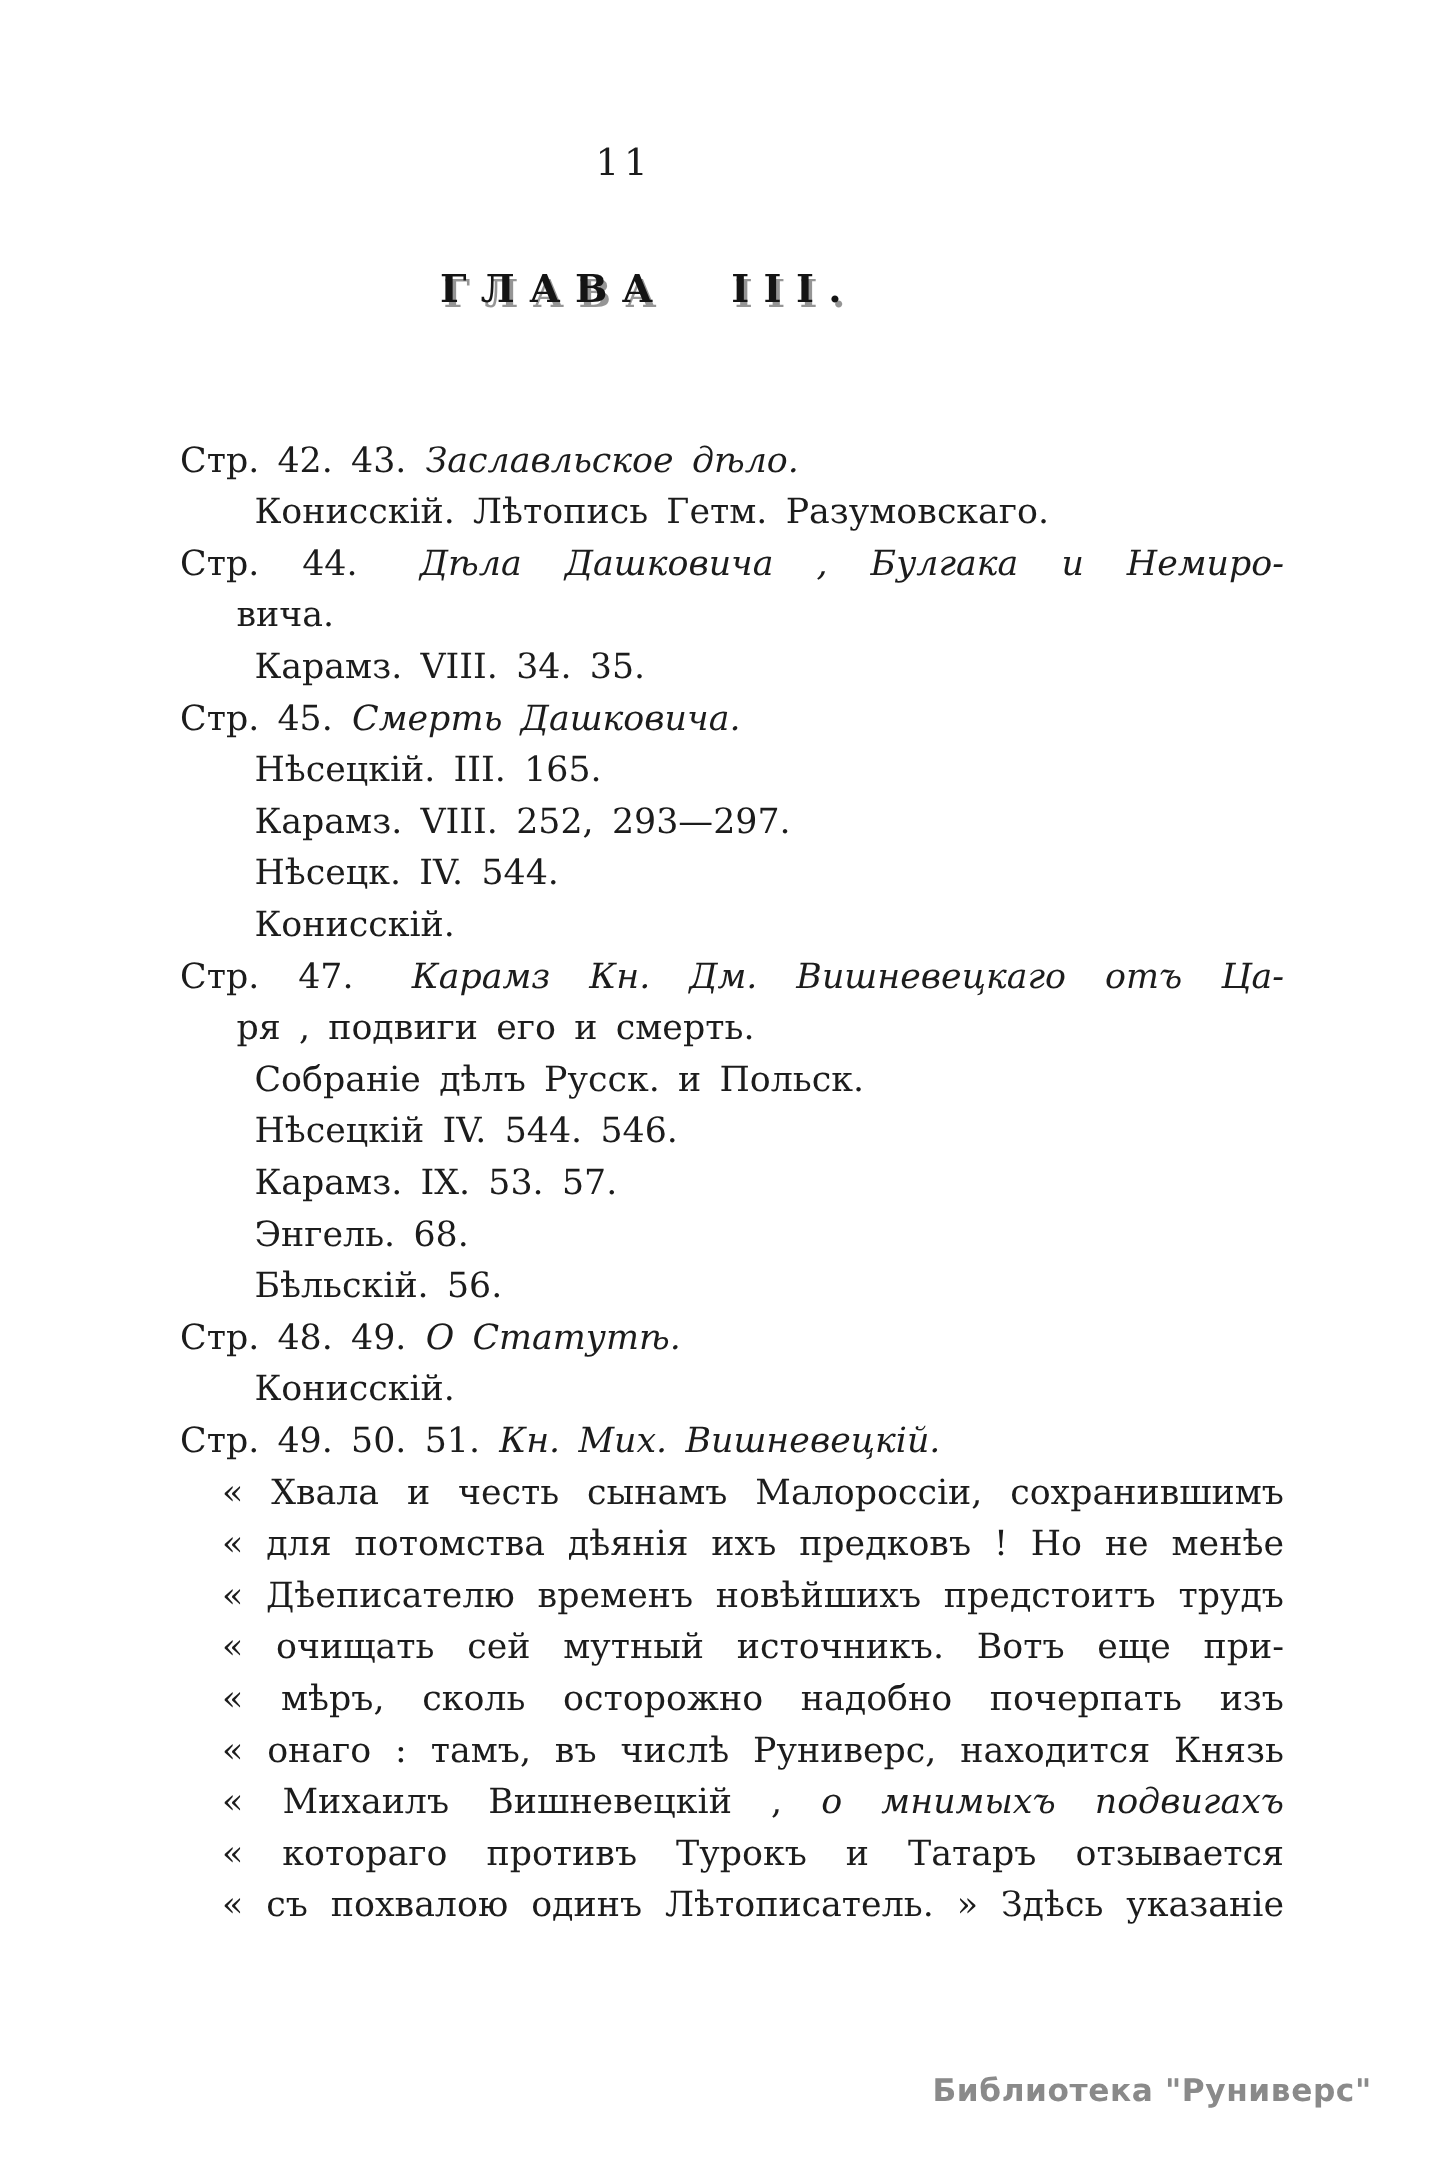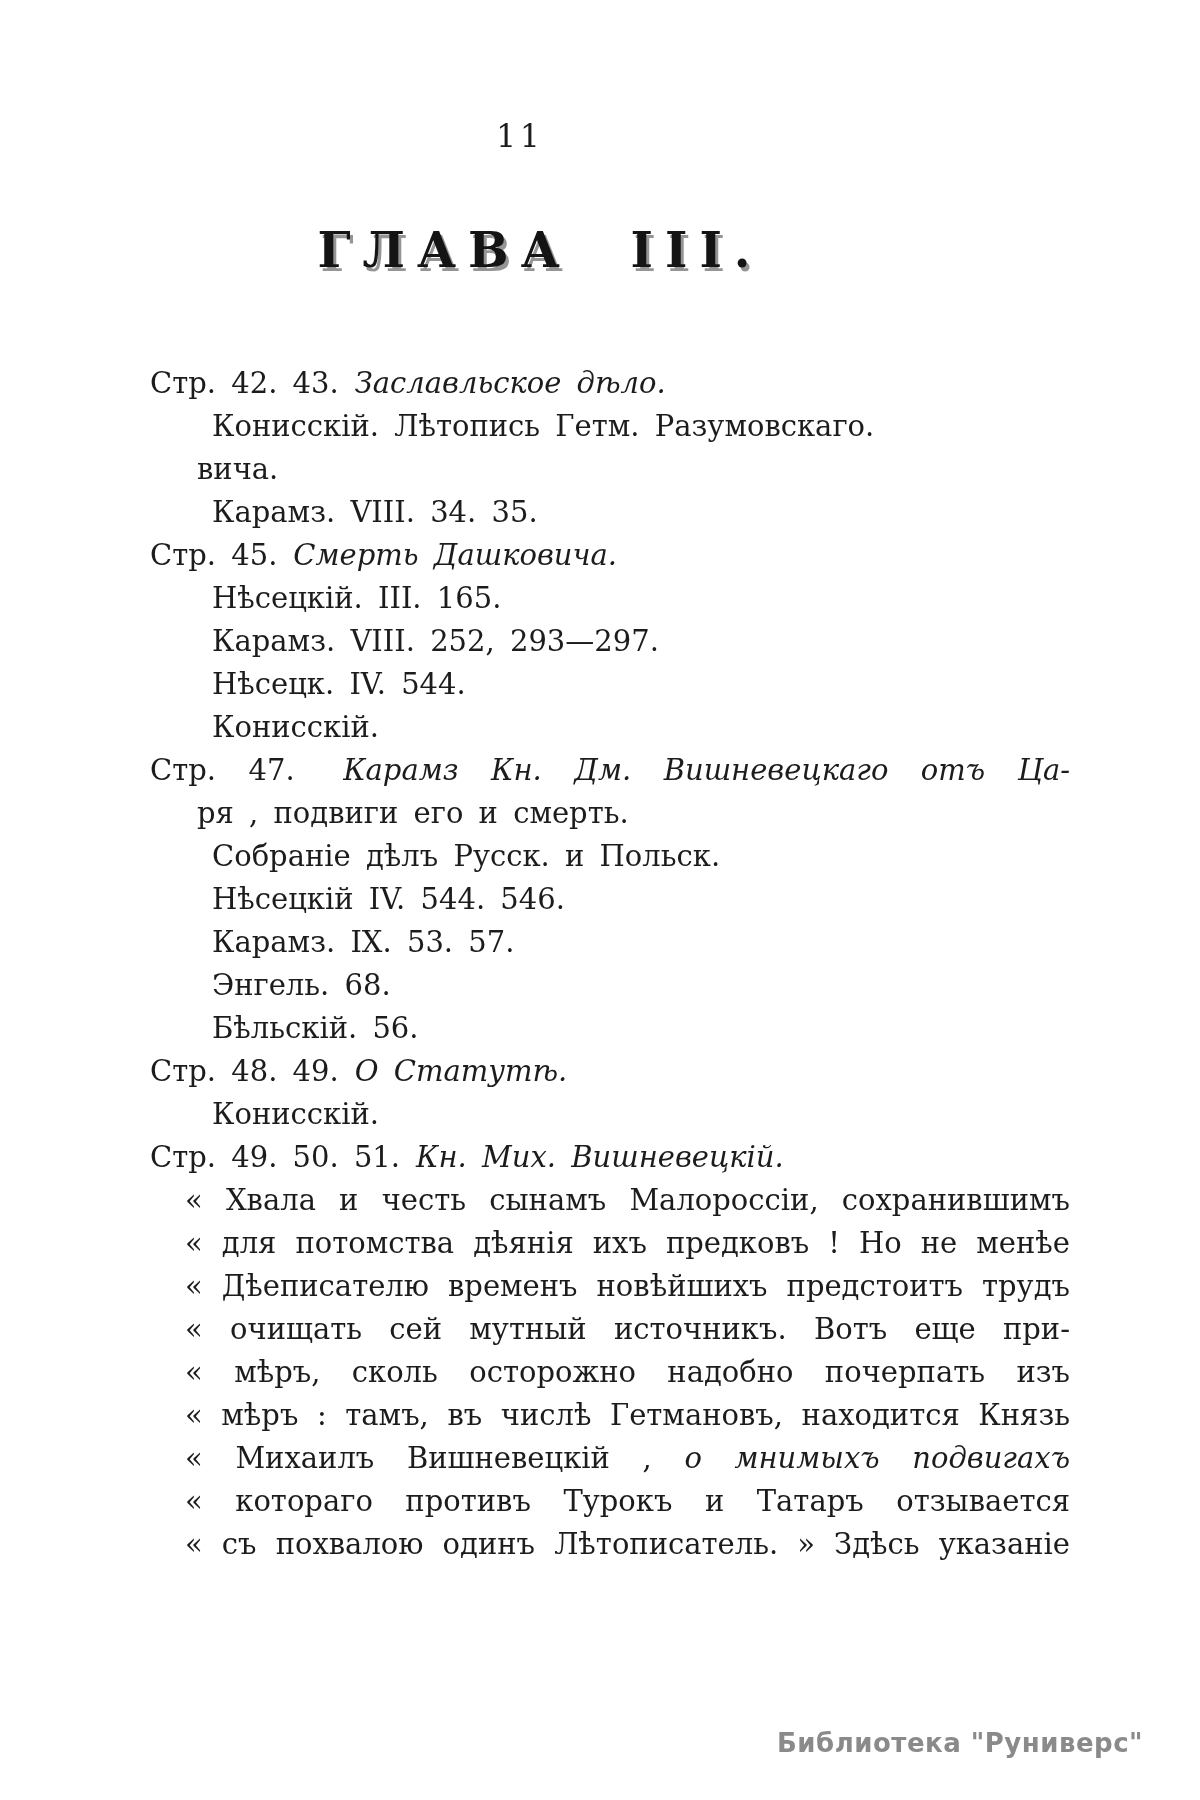"ГЛАВА III." .chapter-title { font-size: 48px -> 32px }
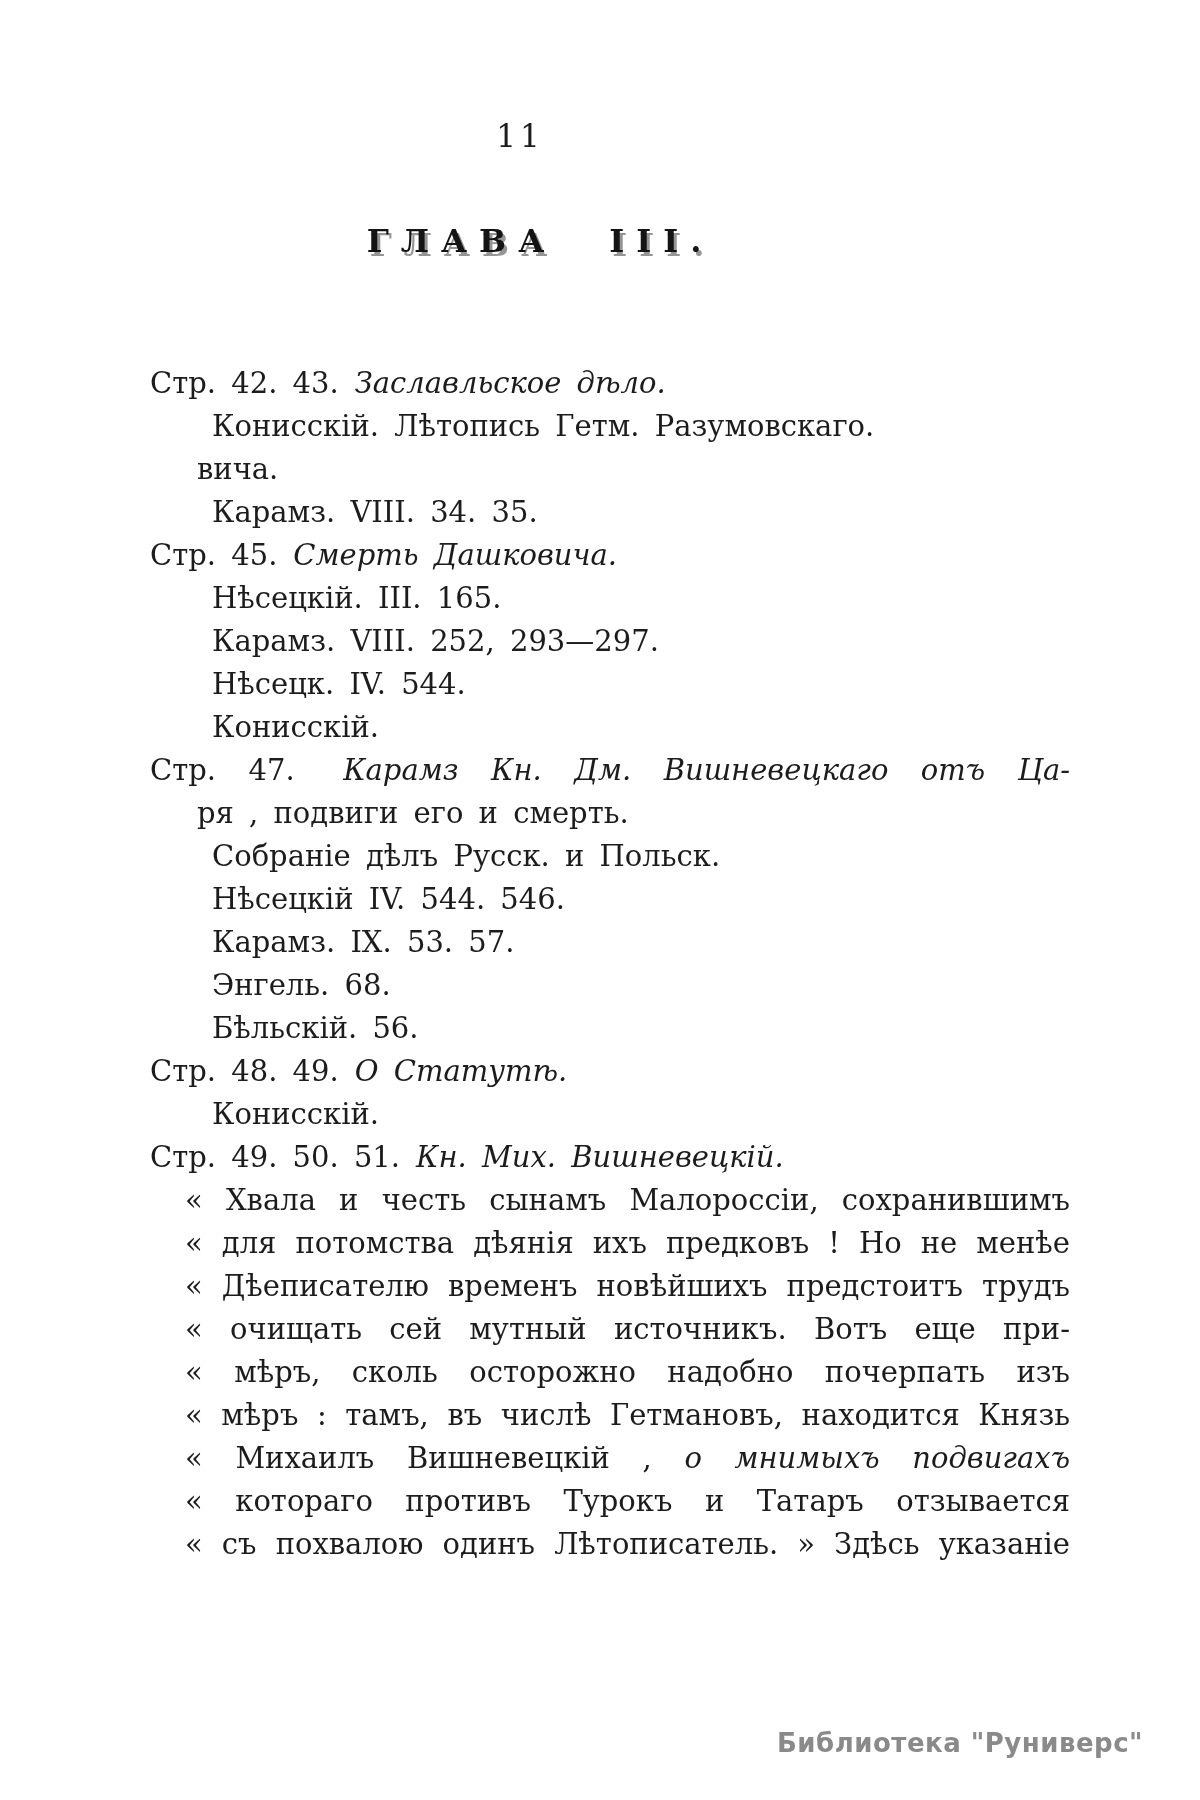"Стр. 44. Дѣла Дашковича ," div.ln { html: none -> <div><span>Стр. 44.</span> <span>Дѣла Дашковича , Булгака и Немиро-</span></div> }
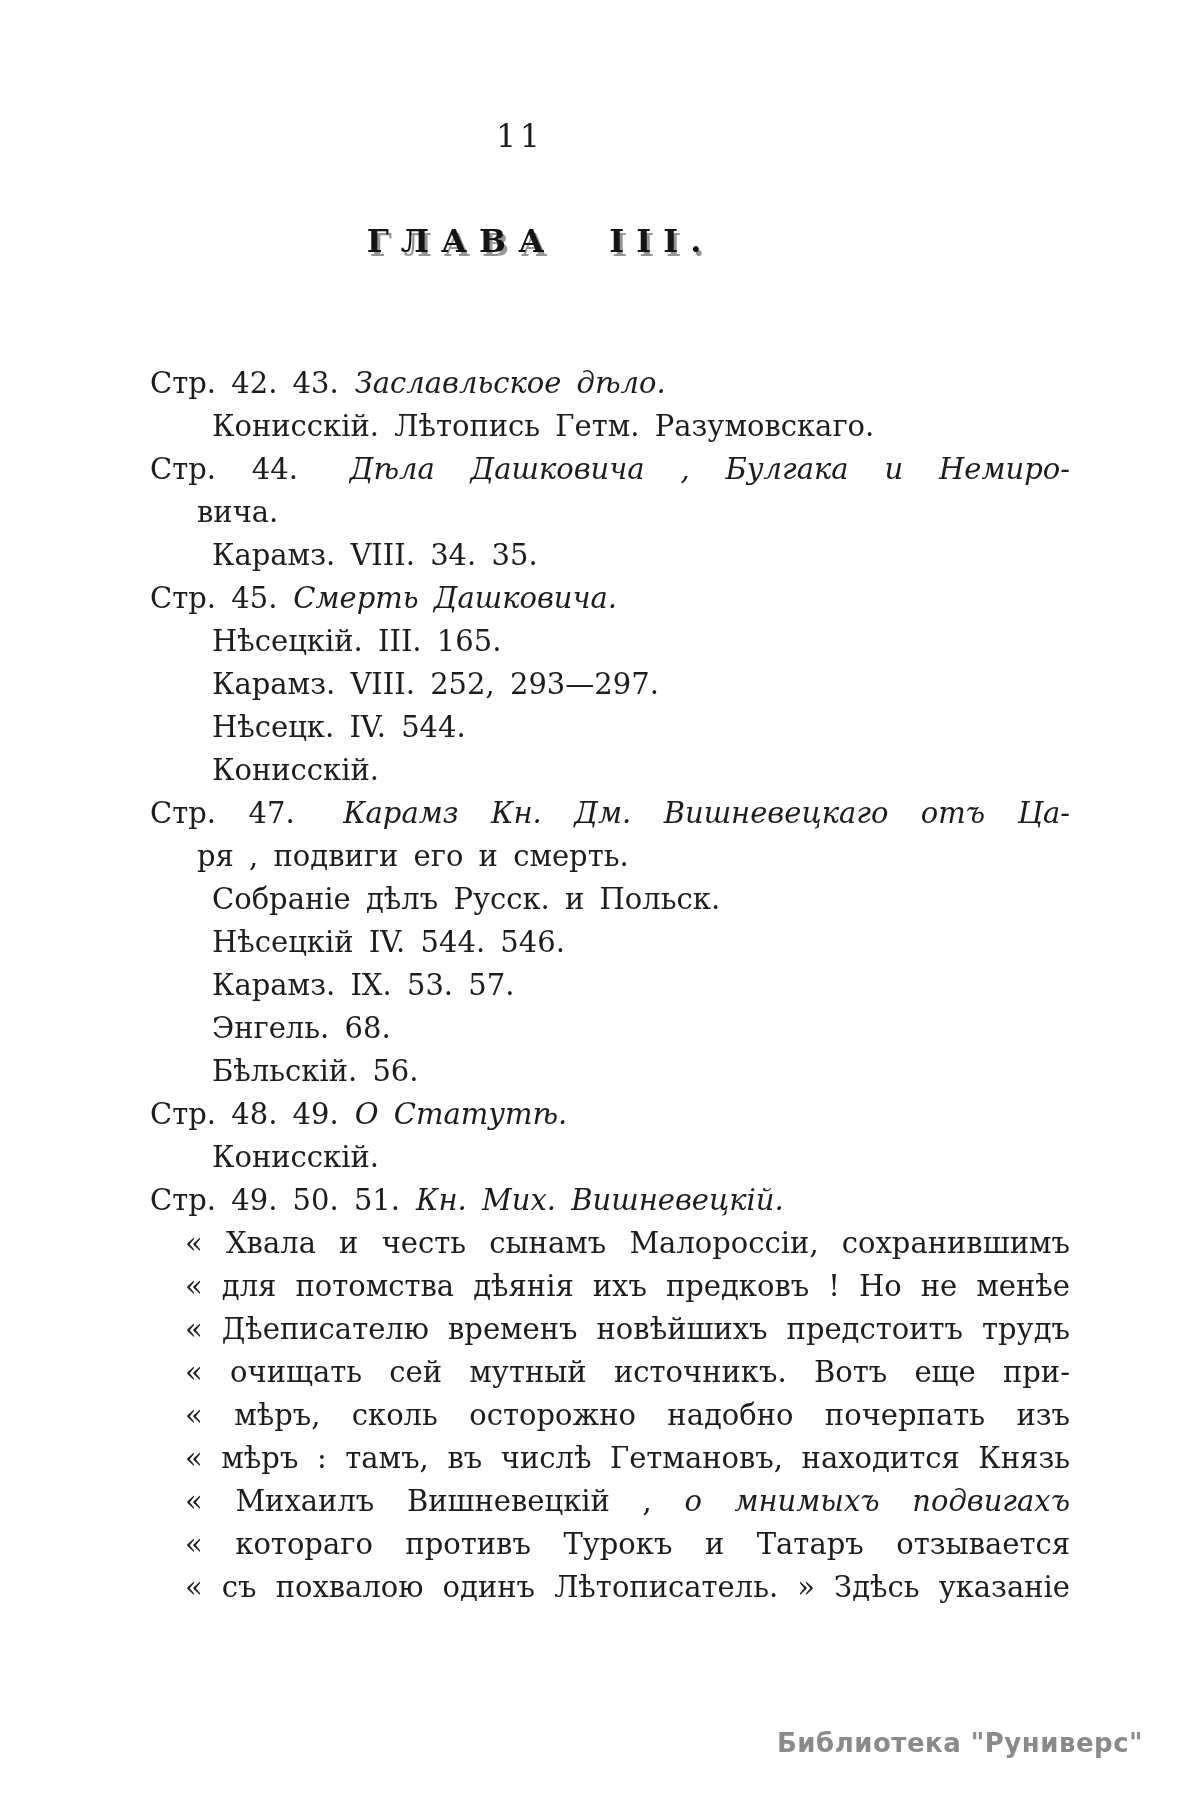"« мѣръ : тамъ, въ" span { text: мѣръ : тамъ, въ числѣ Гетмановъ -> онаго : тамъ, въ числѣ Руниверс }
